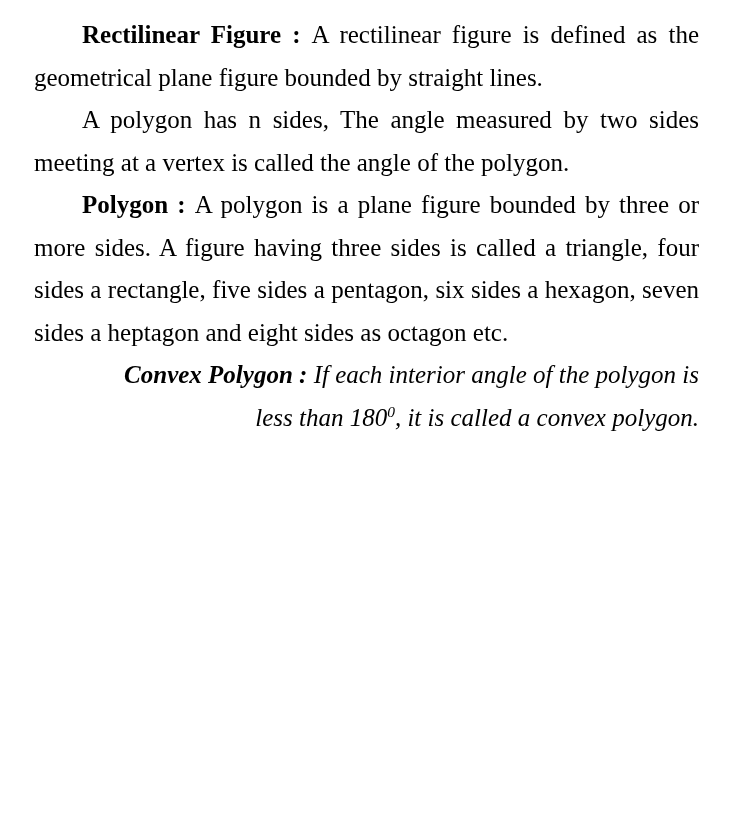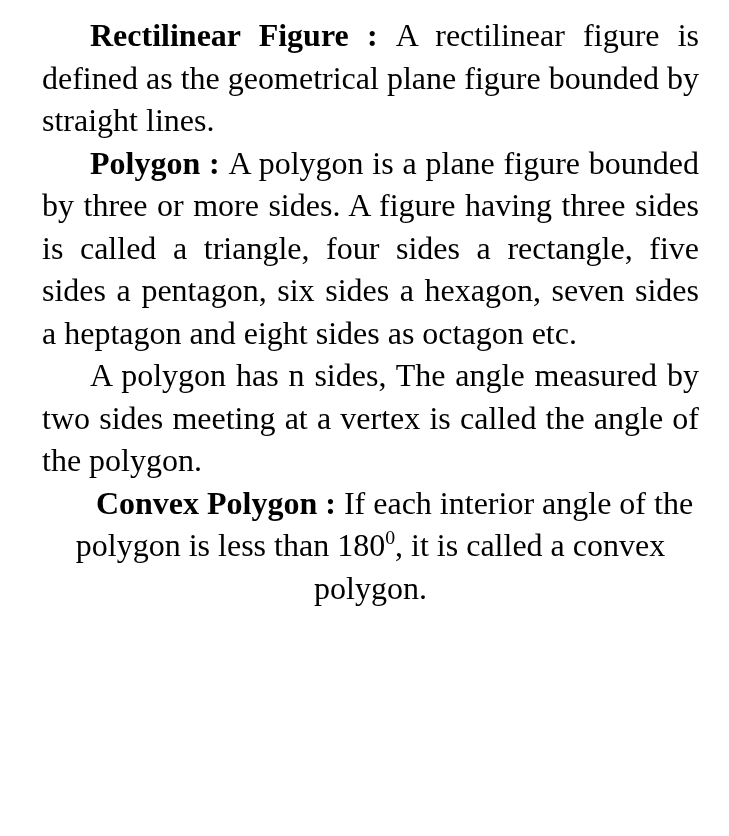"Rectilinear Figure : A rectilinear" .para { font-size: 32px -> 25px; margin: 0 0 0 12px -> 0 0 0 4px }
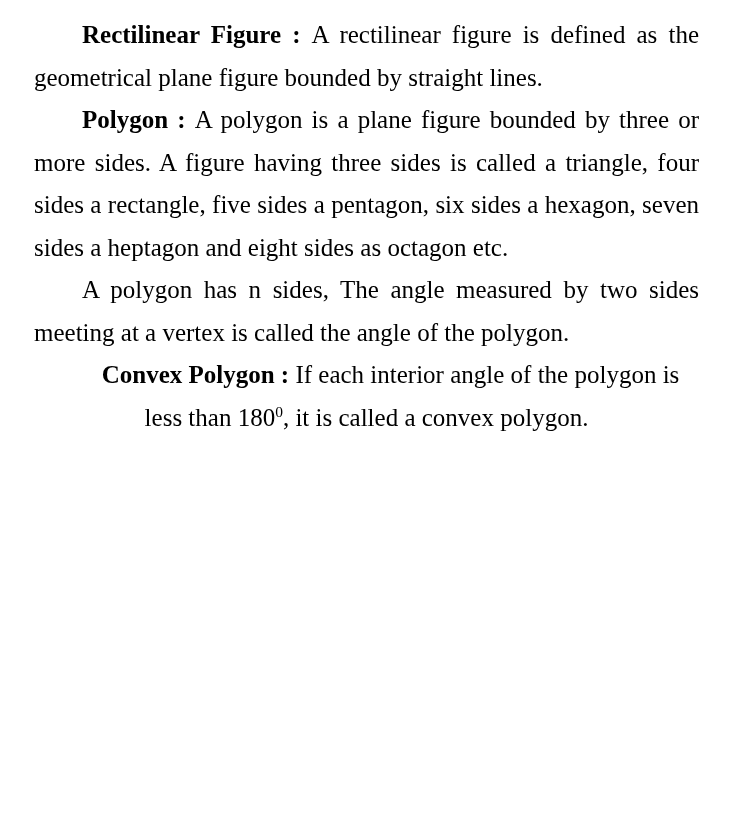"Polygon : A polygon is" p.para { order: before "A polygon has n sides," -> after "A polygon has n sides," }
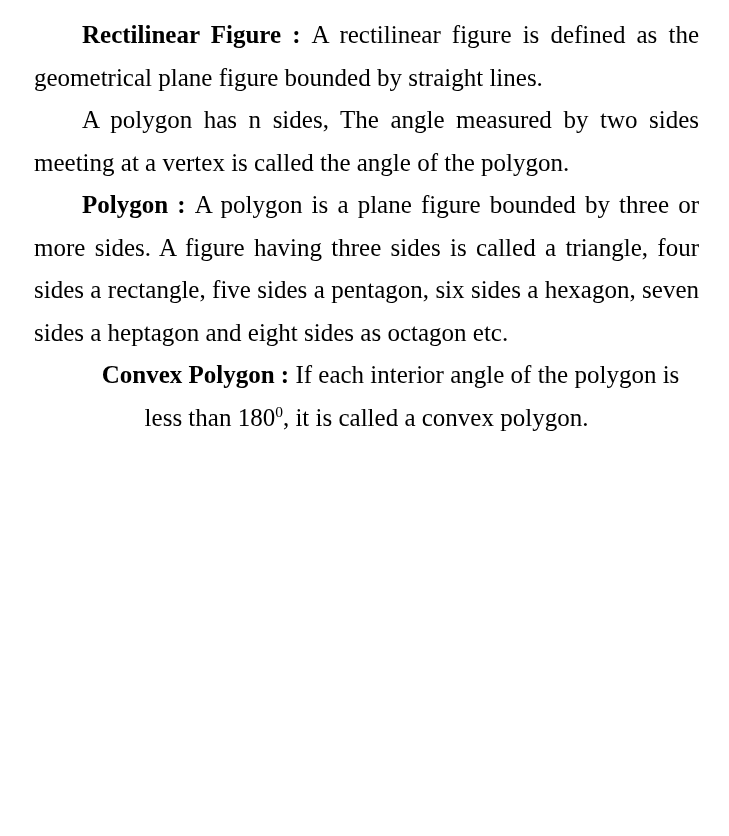"Convex Polygon : If each" .para.last { font-style: none -> italic; text-align: center -> right }
